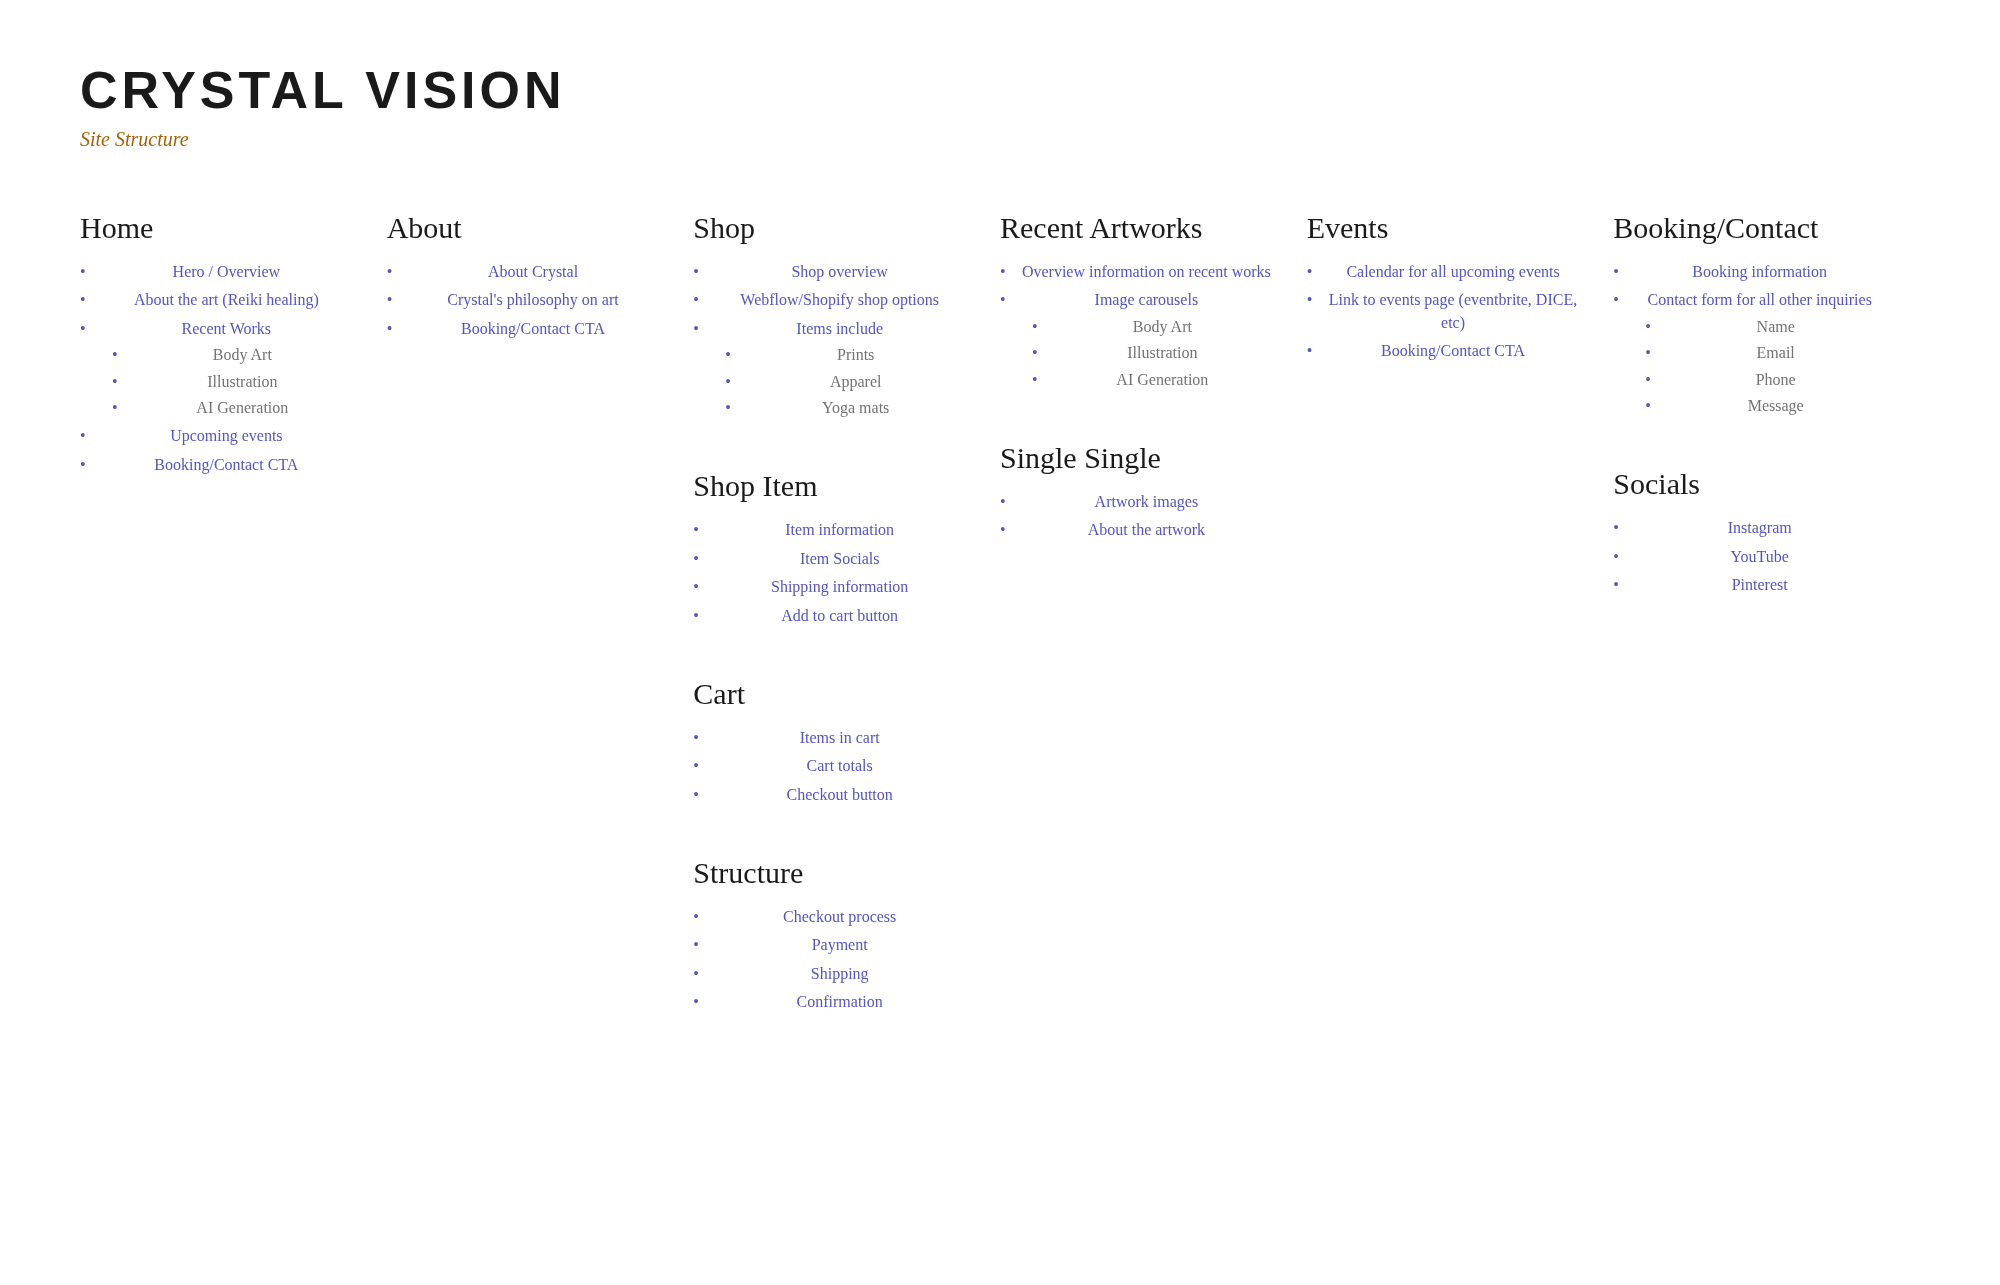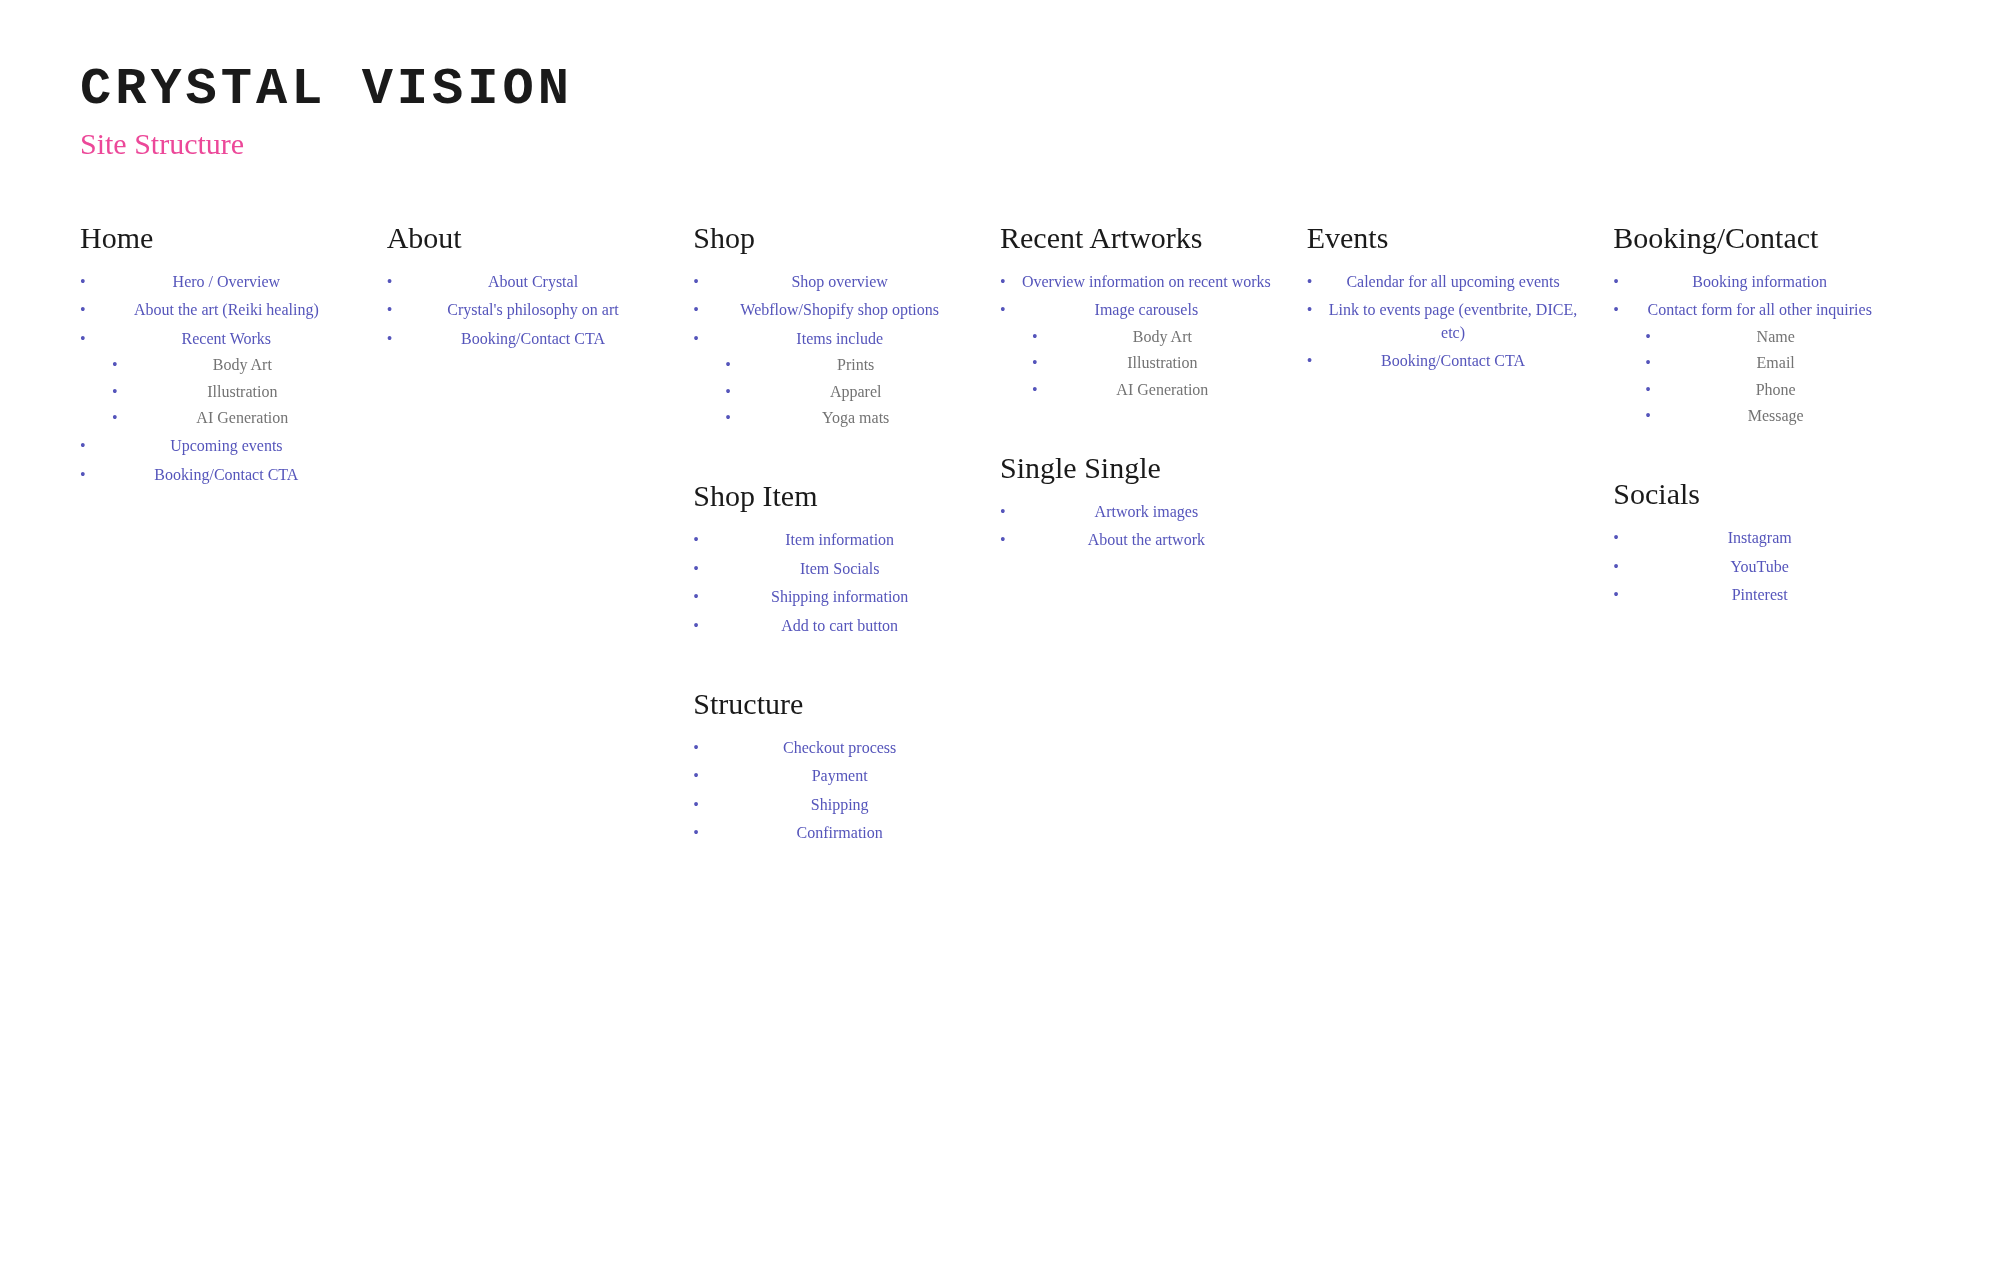"CRYSTAL VISION" .site-title { font-family: Liberation Mono, monospace -> Liberation Sans, sans-serif }
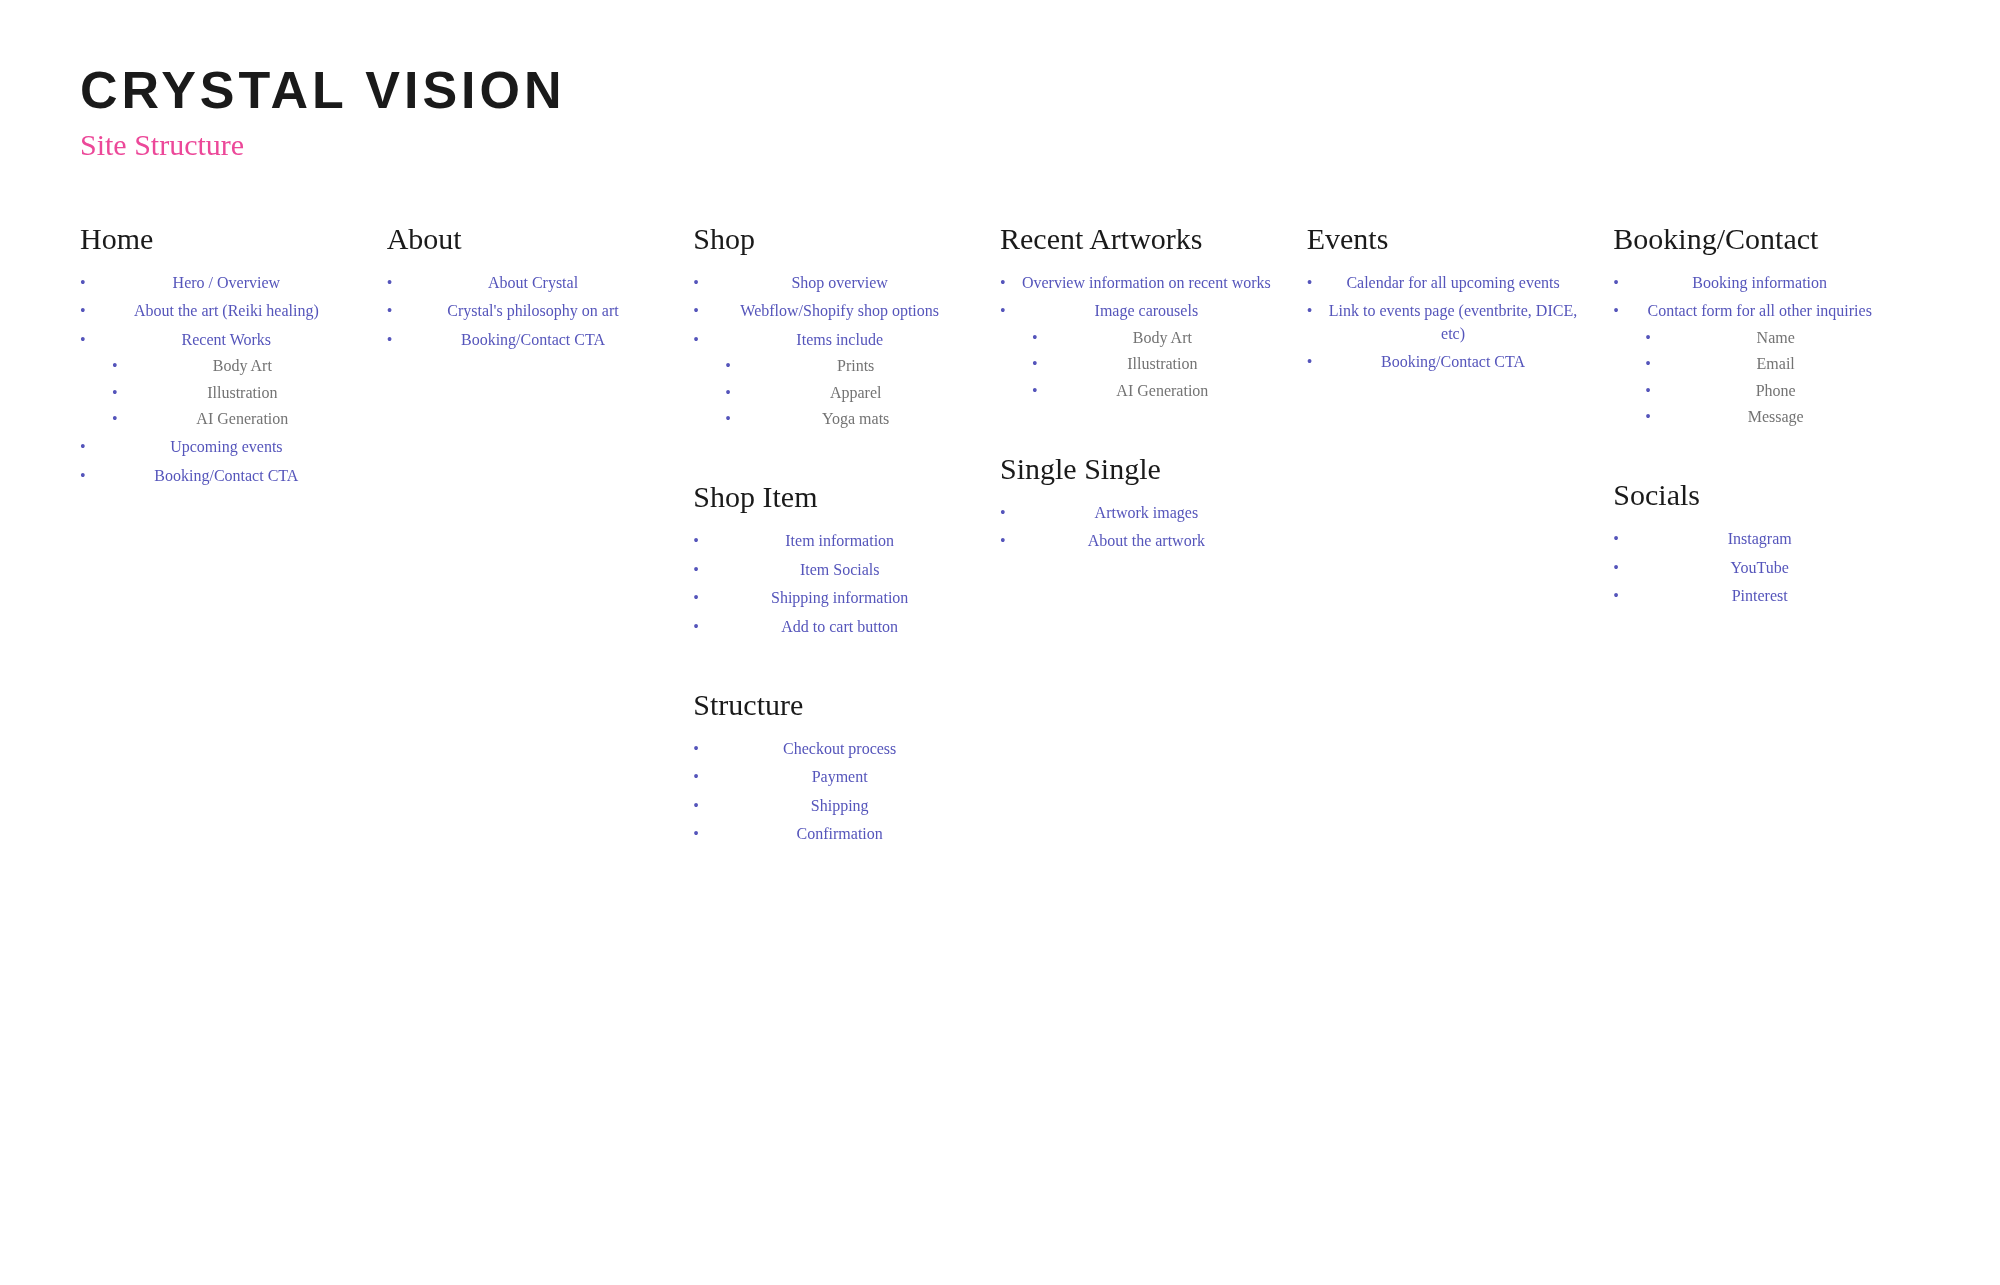"Site Structure" .site-subtitle { color: #ec4899 -> #a16207; font-size: 30px -> 20px; font-style: none -> italic }
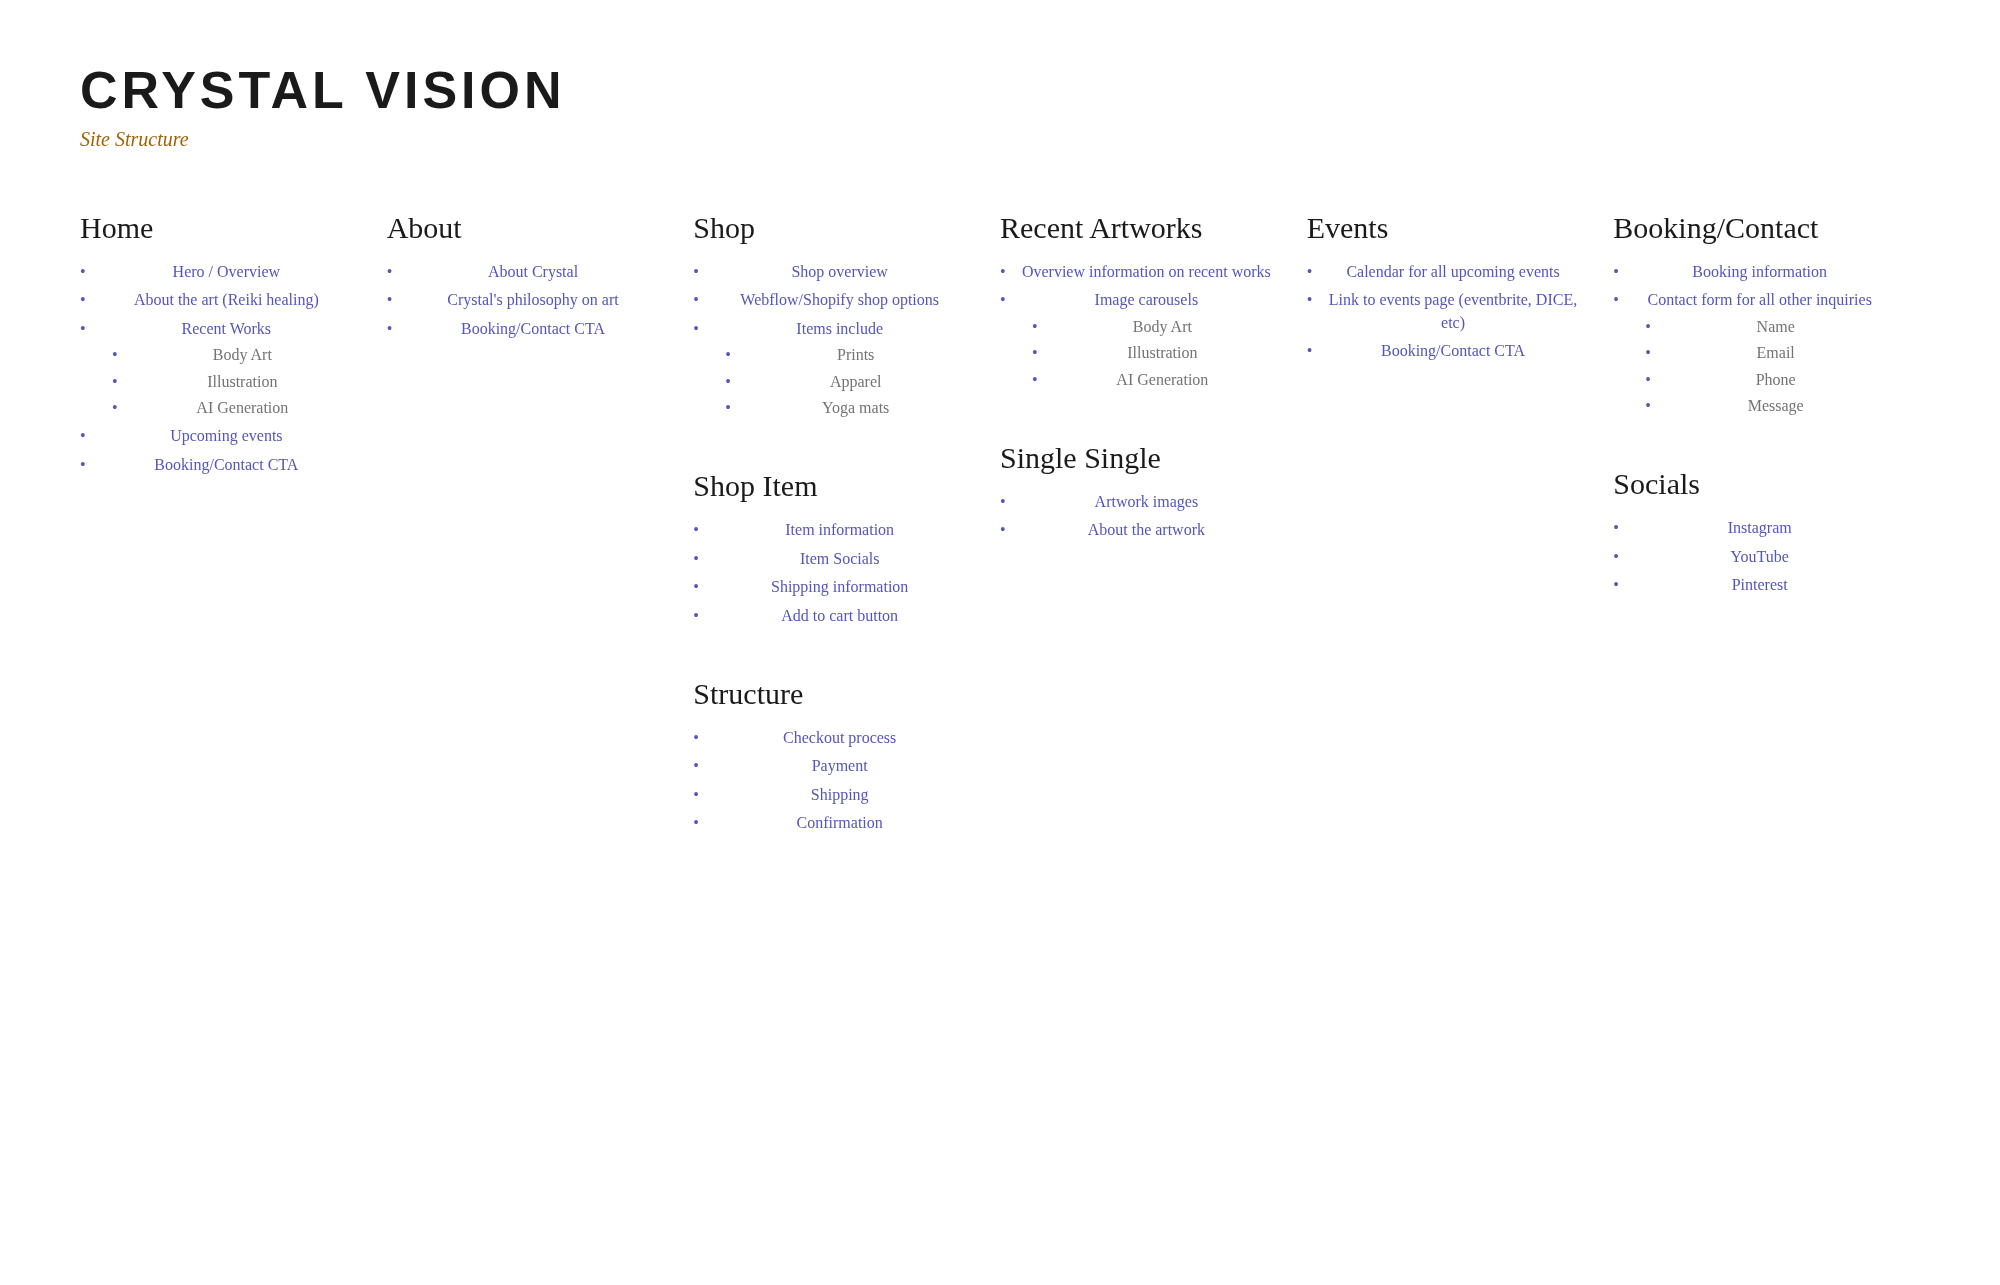"Cart" div.section { html: none -> <div> <h2>Cart</h2> <ul> <li><span>Items in cart</span></li> <li><span>Cart totals</span></li> <li><span>Checkout button</span></li> </ul> </div> }
